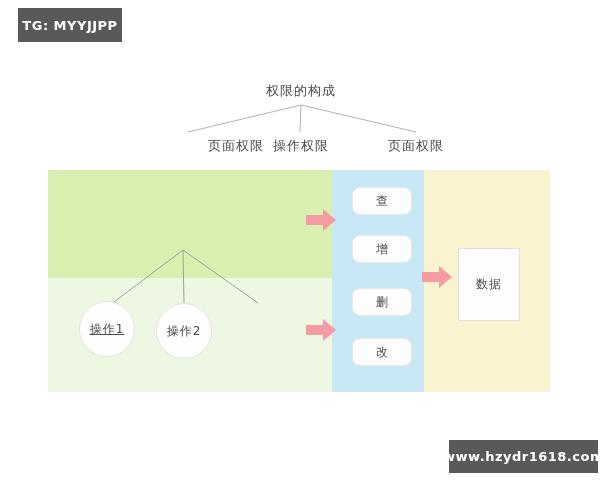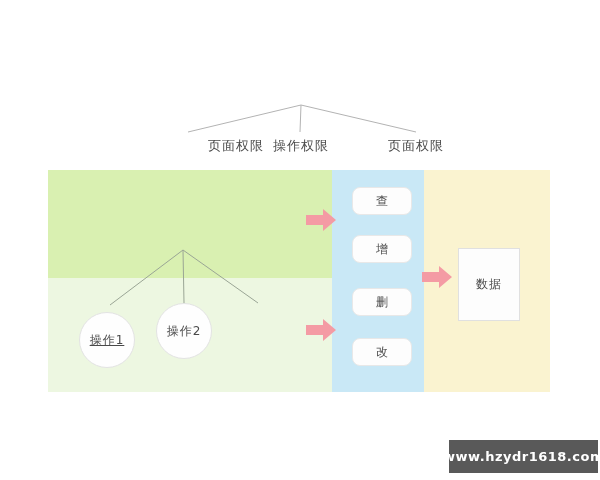"TG: MYYJJPP" div.badge { html: none -> <div>TG: MYYJJPP</div> }
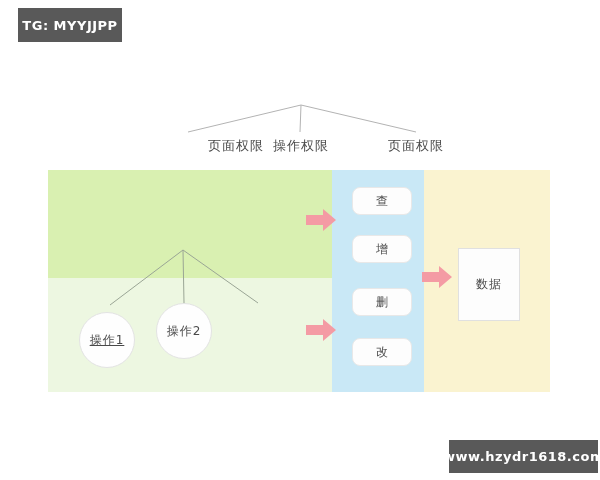"权限的构成" div.tree-title { html: none -> <div>权限的构成</div> }
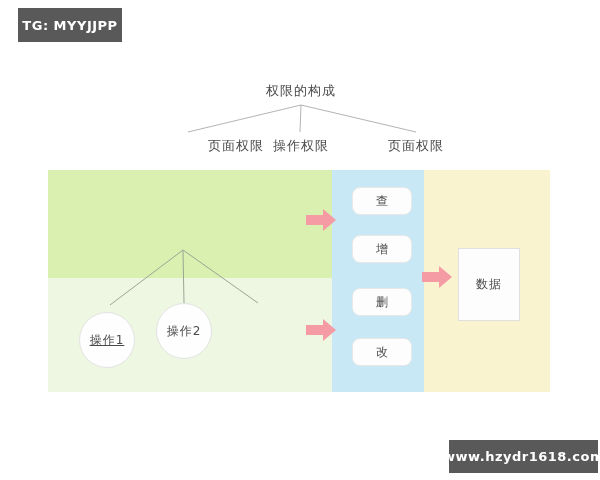"操作1" .circle-op1 { top: 142px -> 131px }
